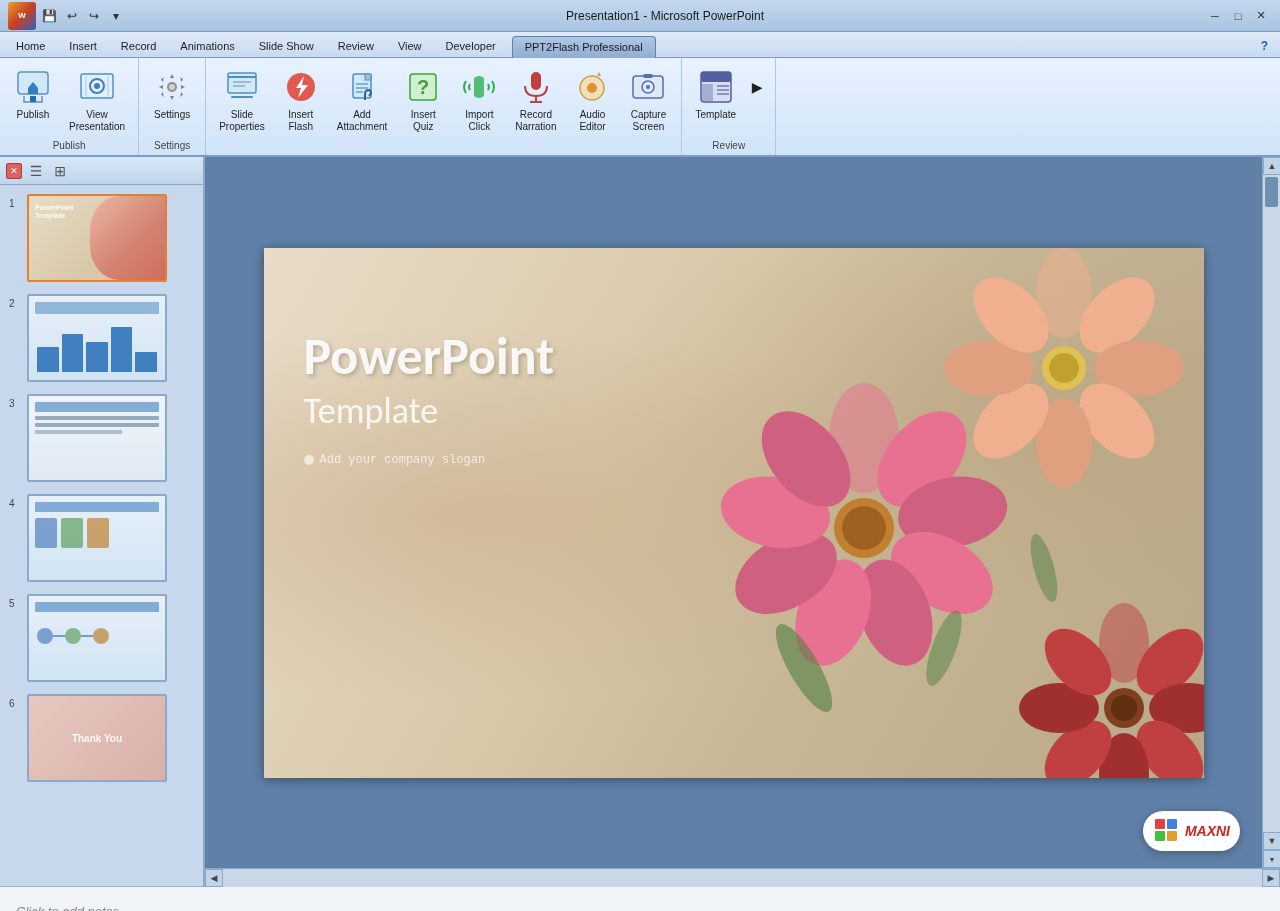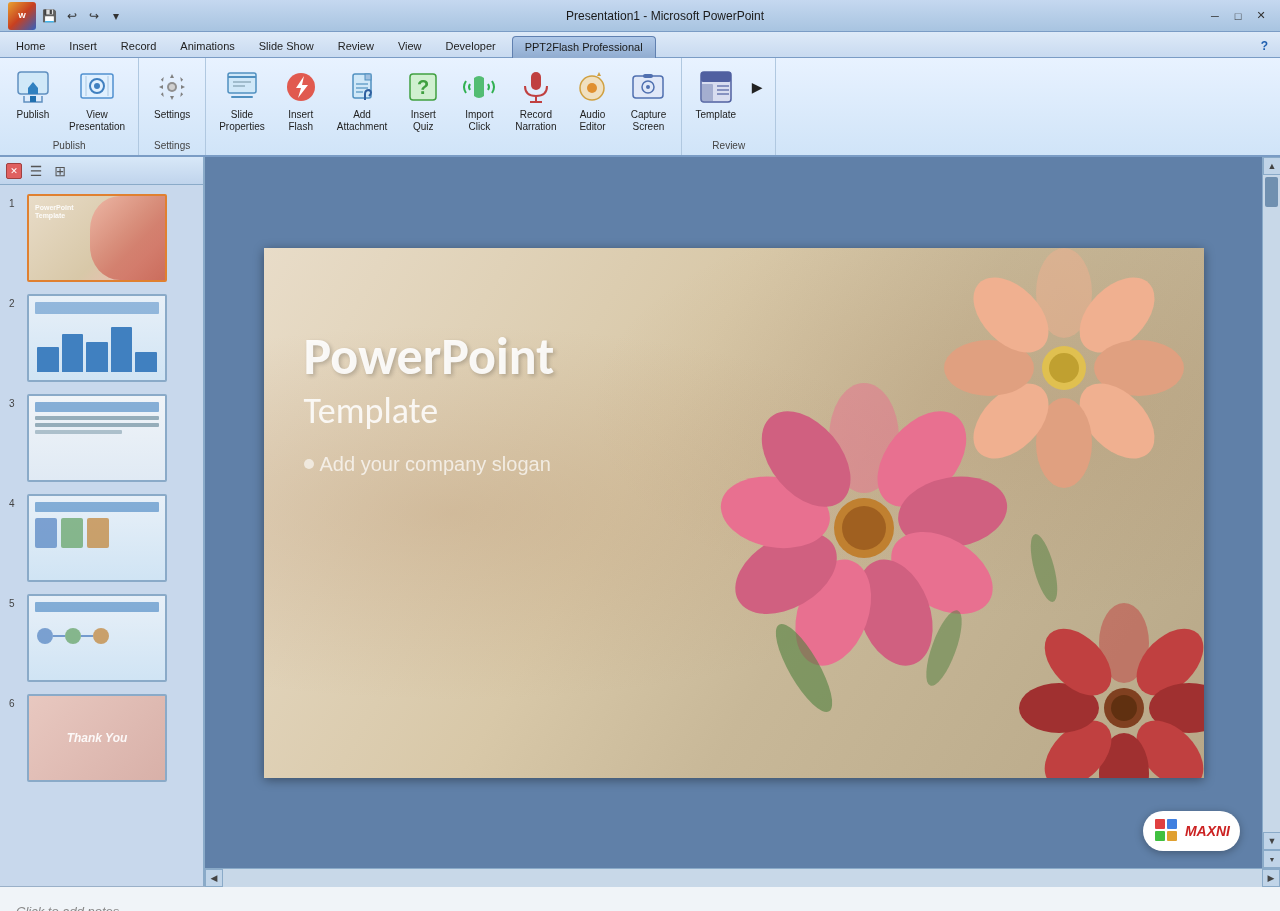"Add your company slogan" .slide-slogan { font-family: none -> Liberation Mono, monospace; font-size: 20px -> 12px }
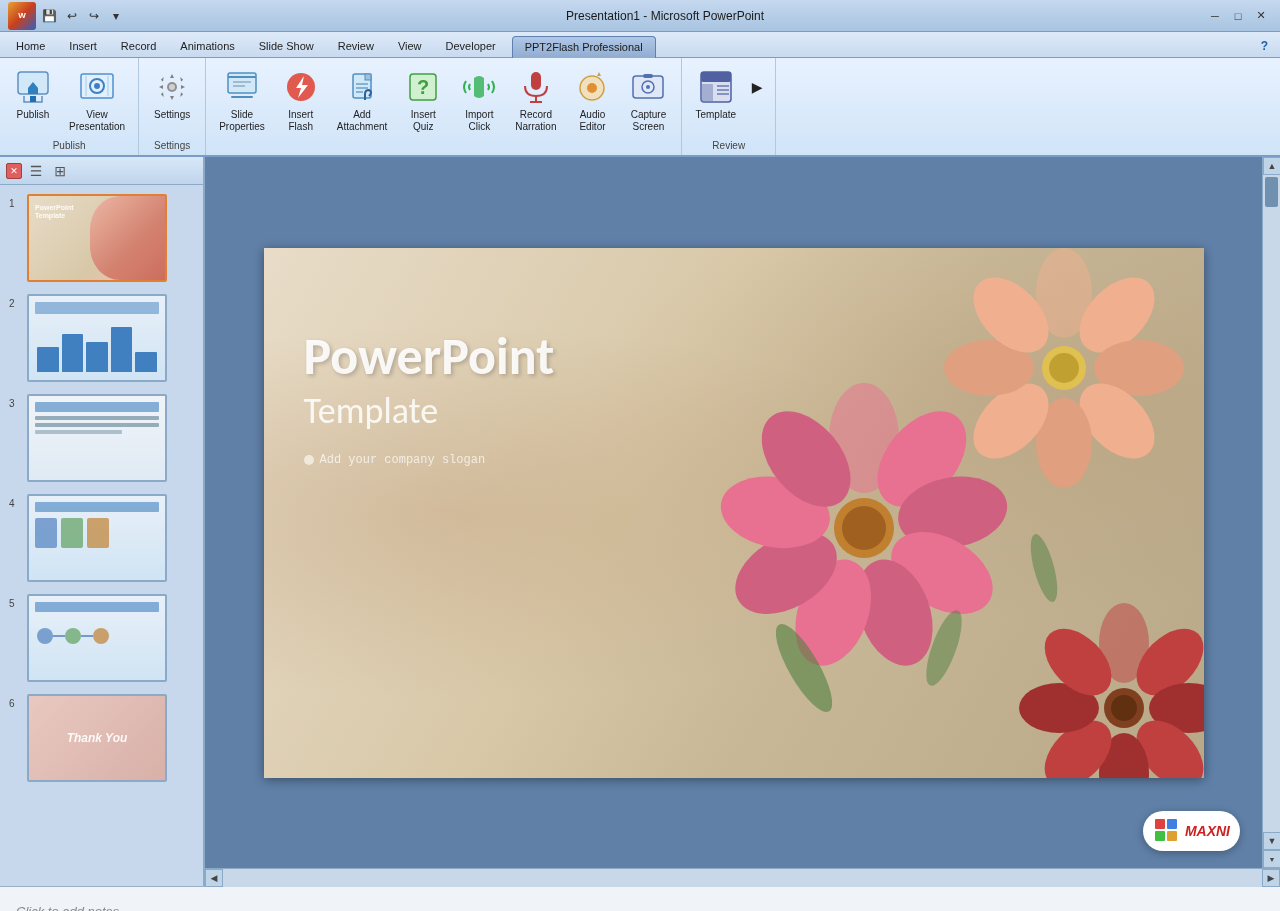"Thank You" div { font-size: 12px -> 10px; font-style: italic -> none }
